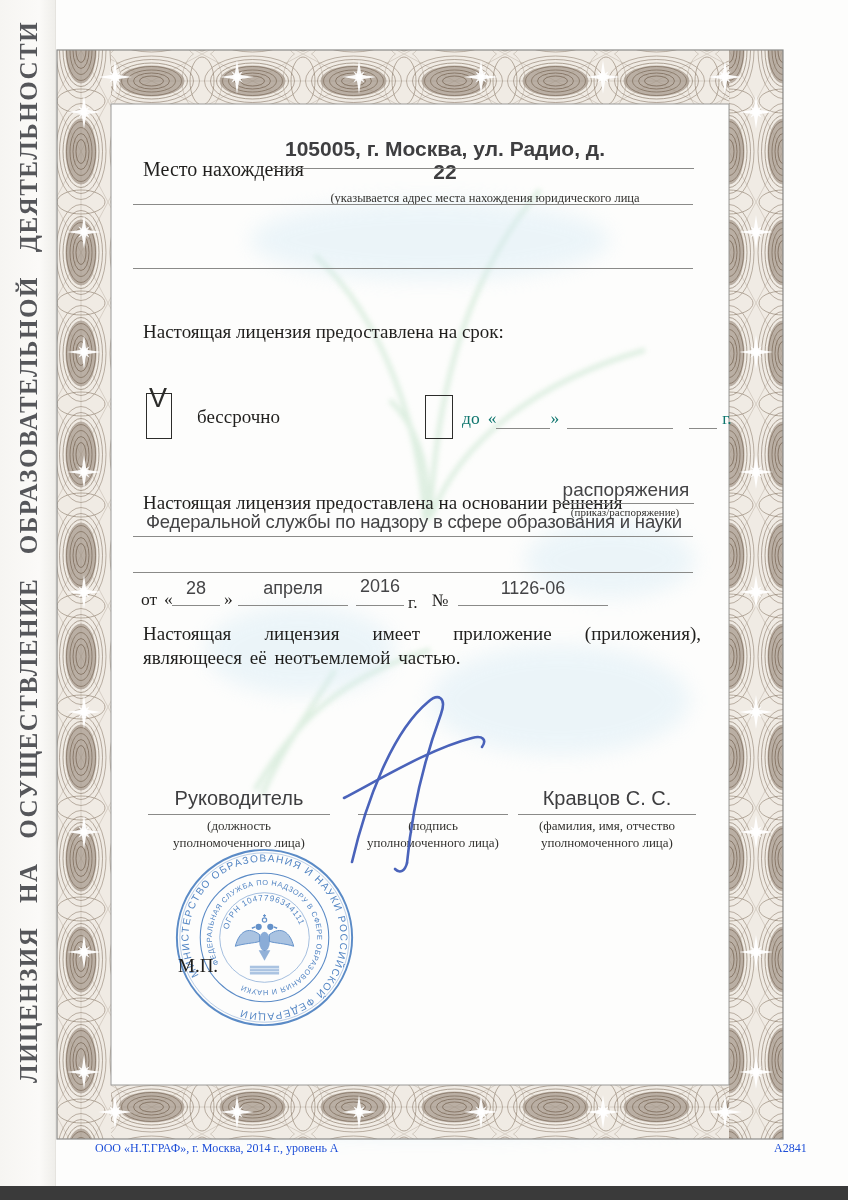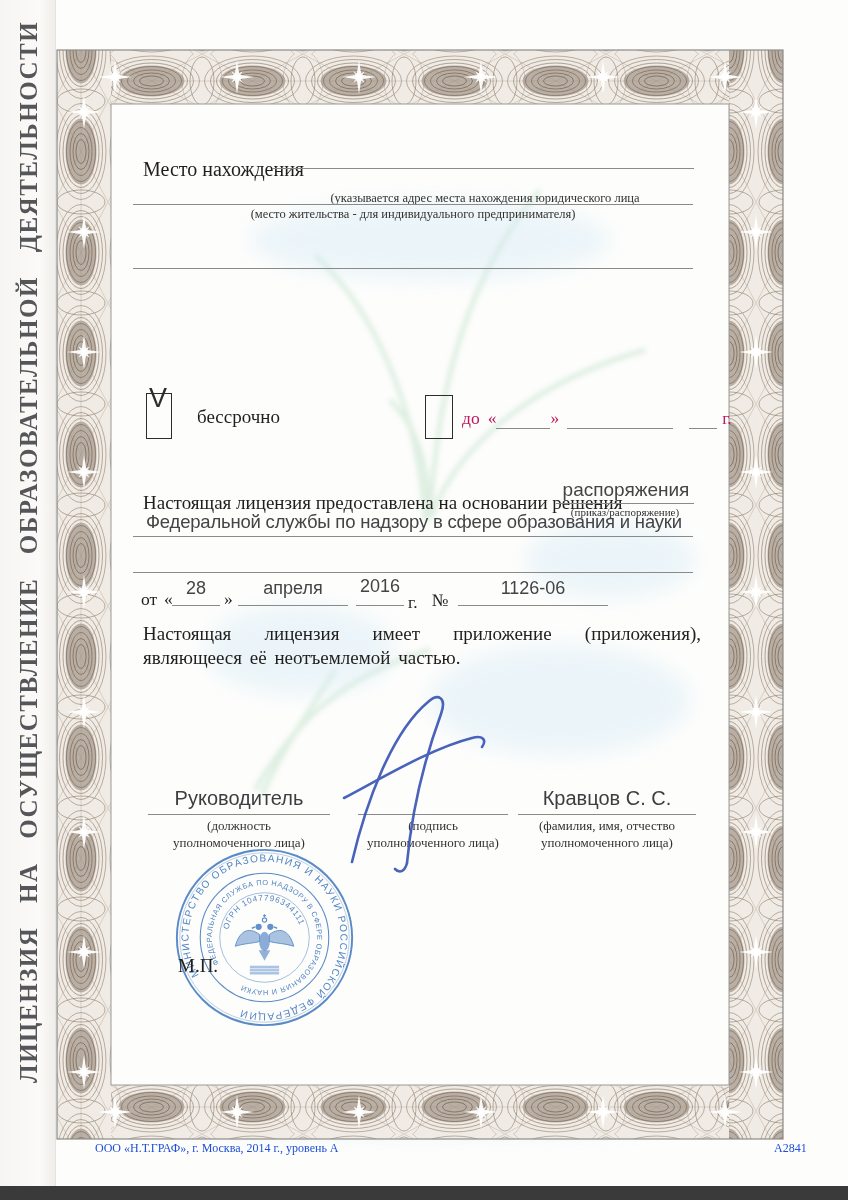"105005, г. Москва, ул. Радио," div.abs { html: none -> <div>105005, г. Москва, ул. Радио, д. 22</div> }
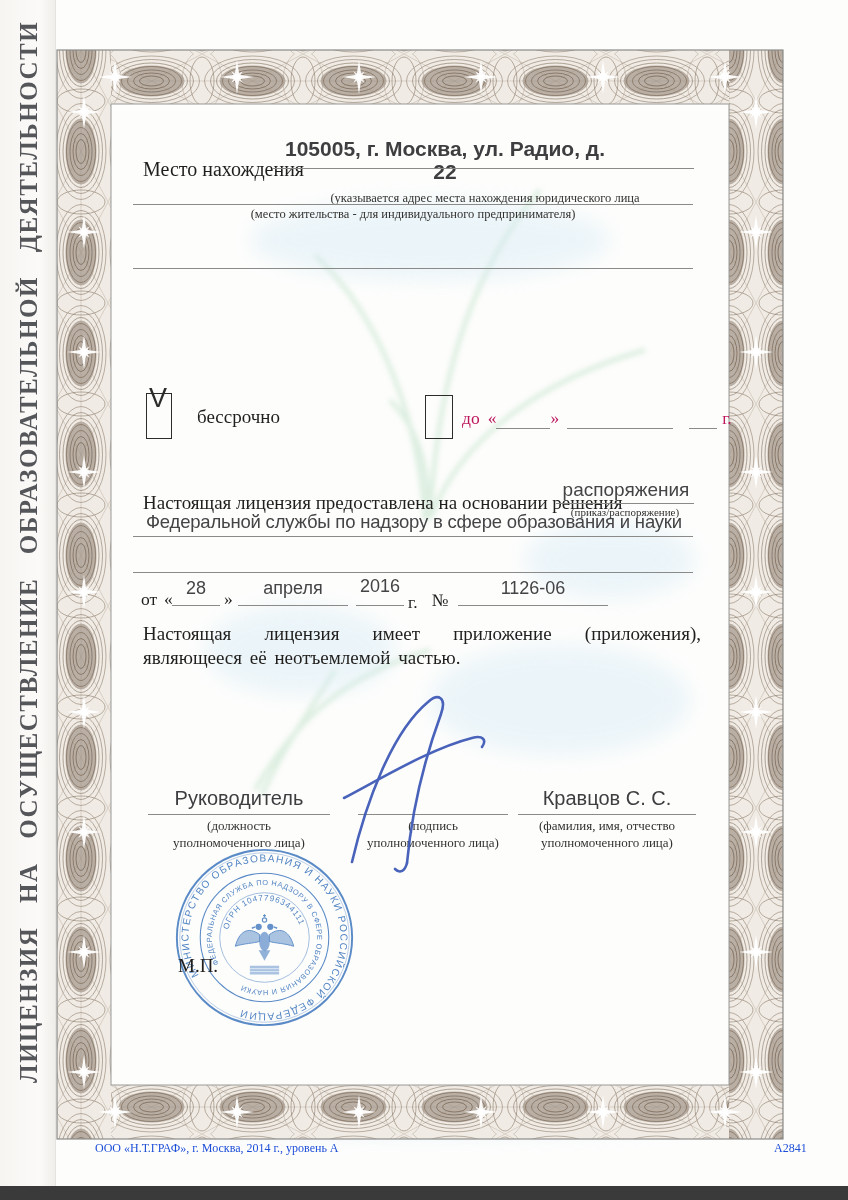"(место жительства - для индивидуального" div.abs { html: <div>(место жительства - для индивидуального предпринимателя)</div> -> none }
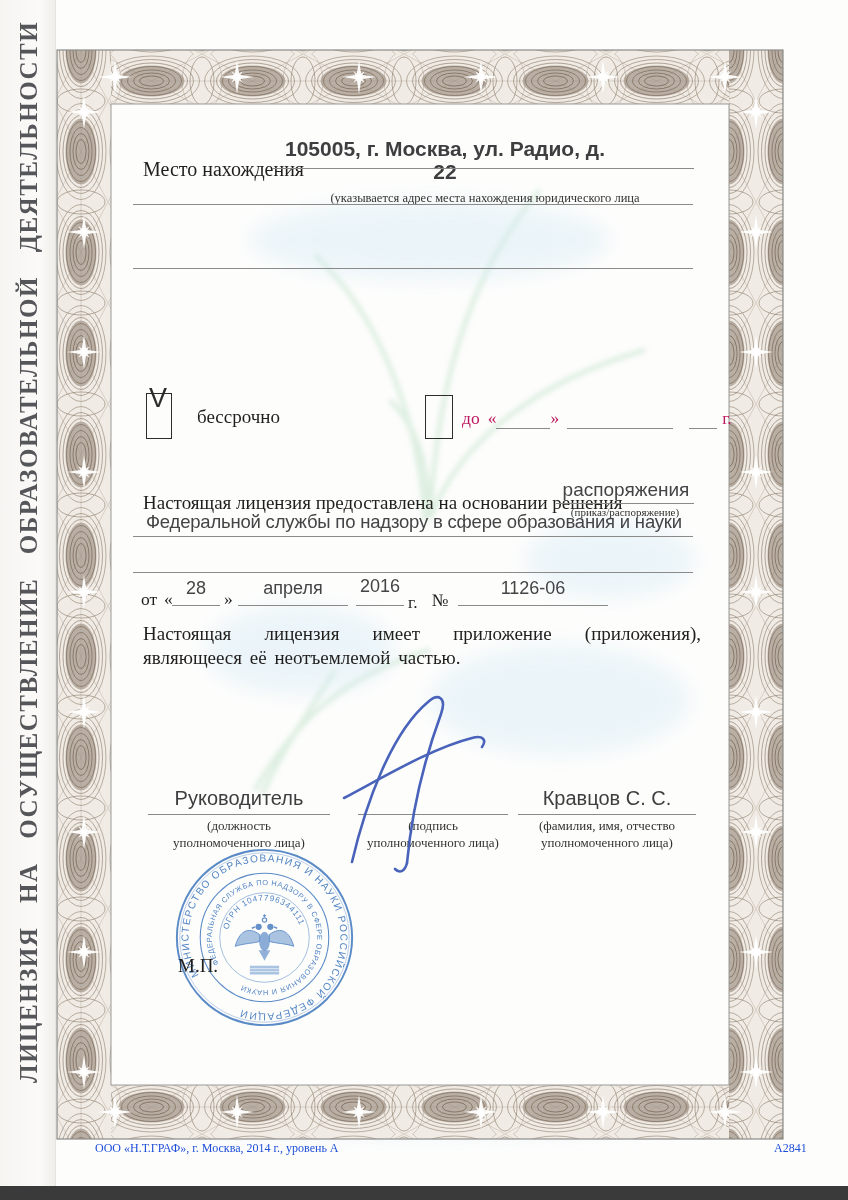"Настоящая лицензия предоставлена на срок:" div.abs { html: none -> <div>Настоящая лицензия предоставлена на срок:</div> }
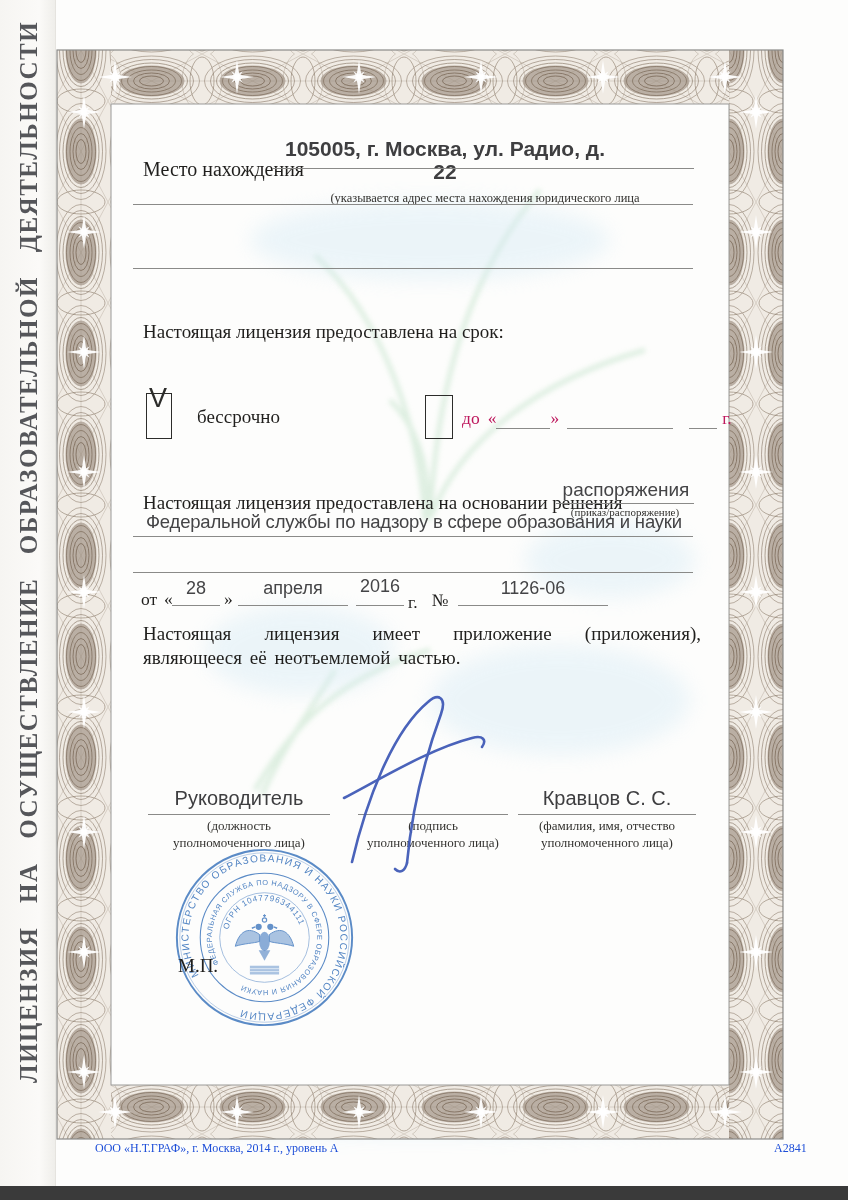"до" .until-row { color: #be185d -> #0f766e }
